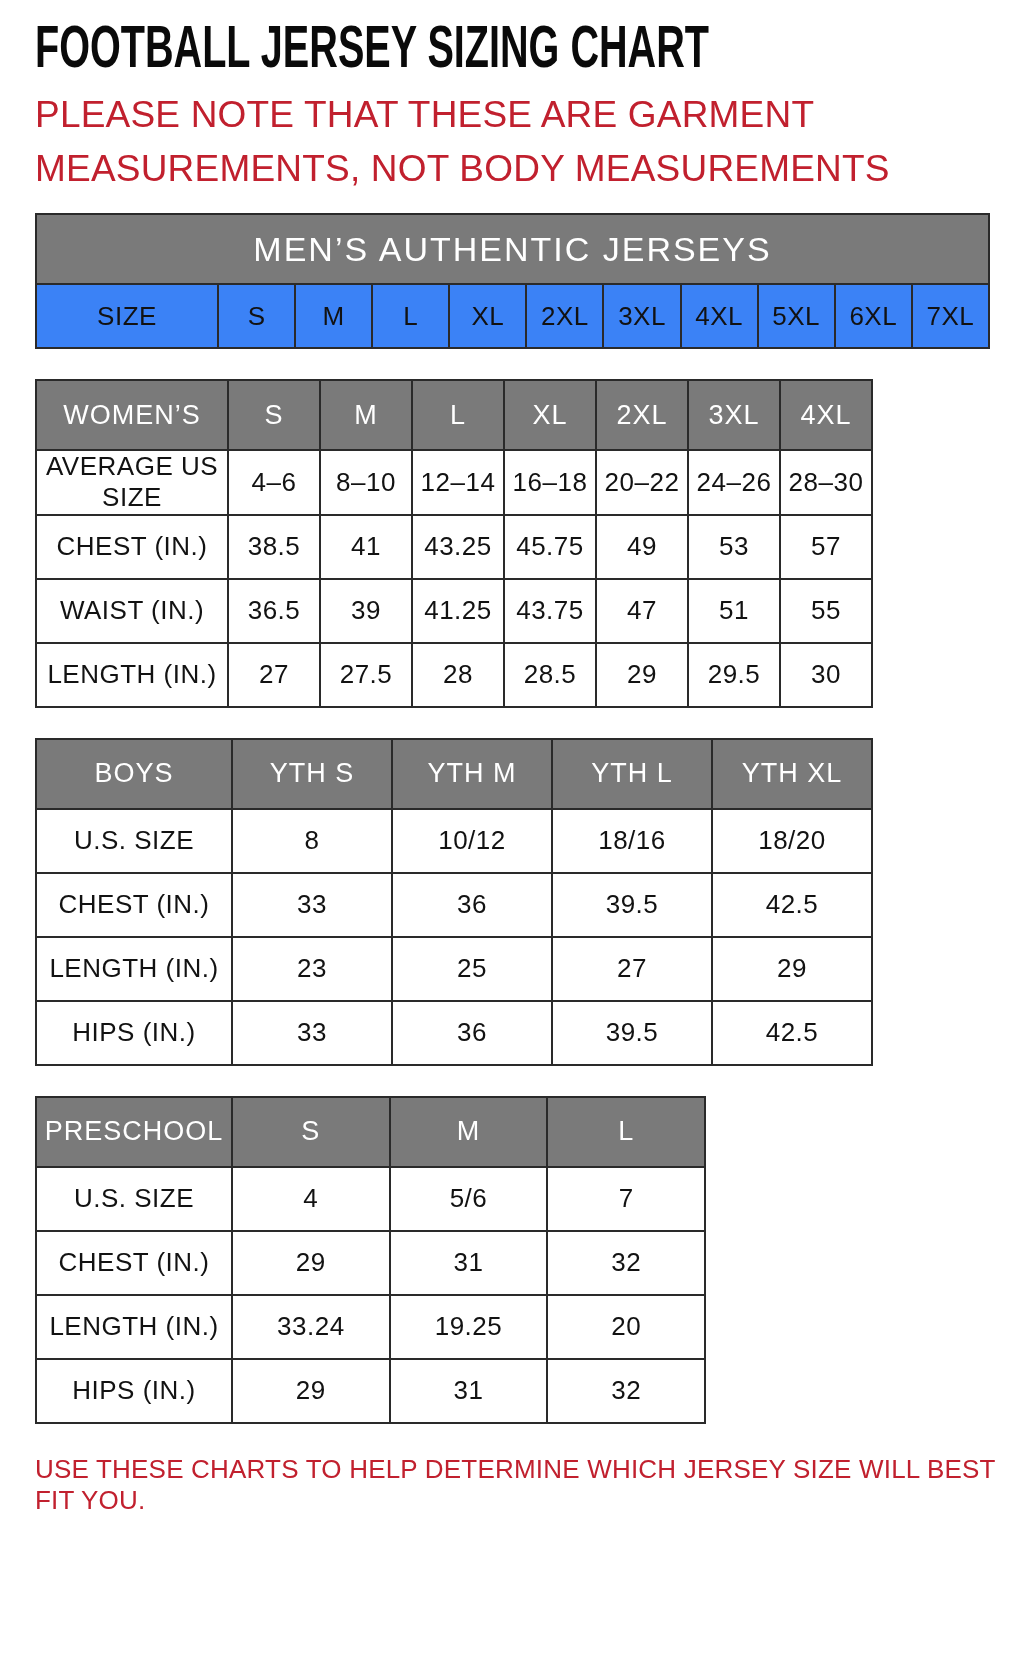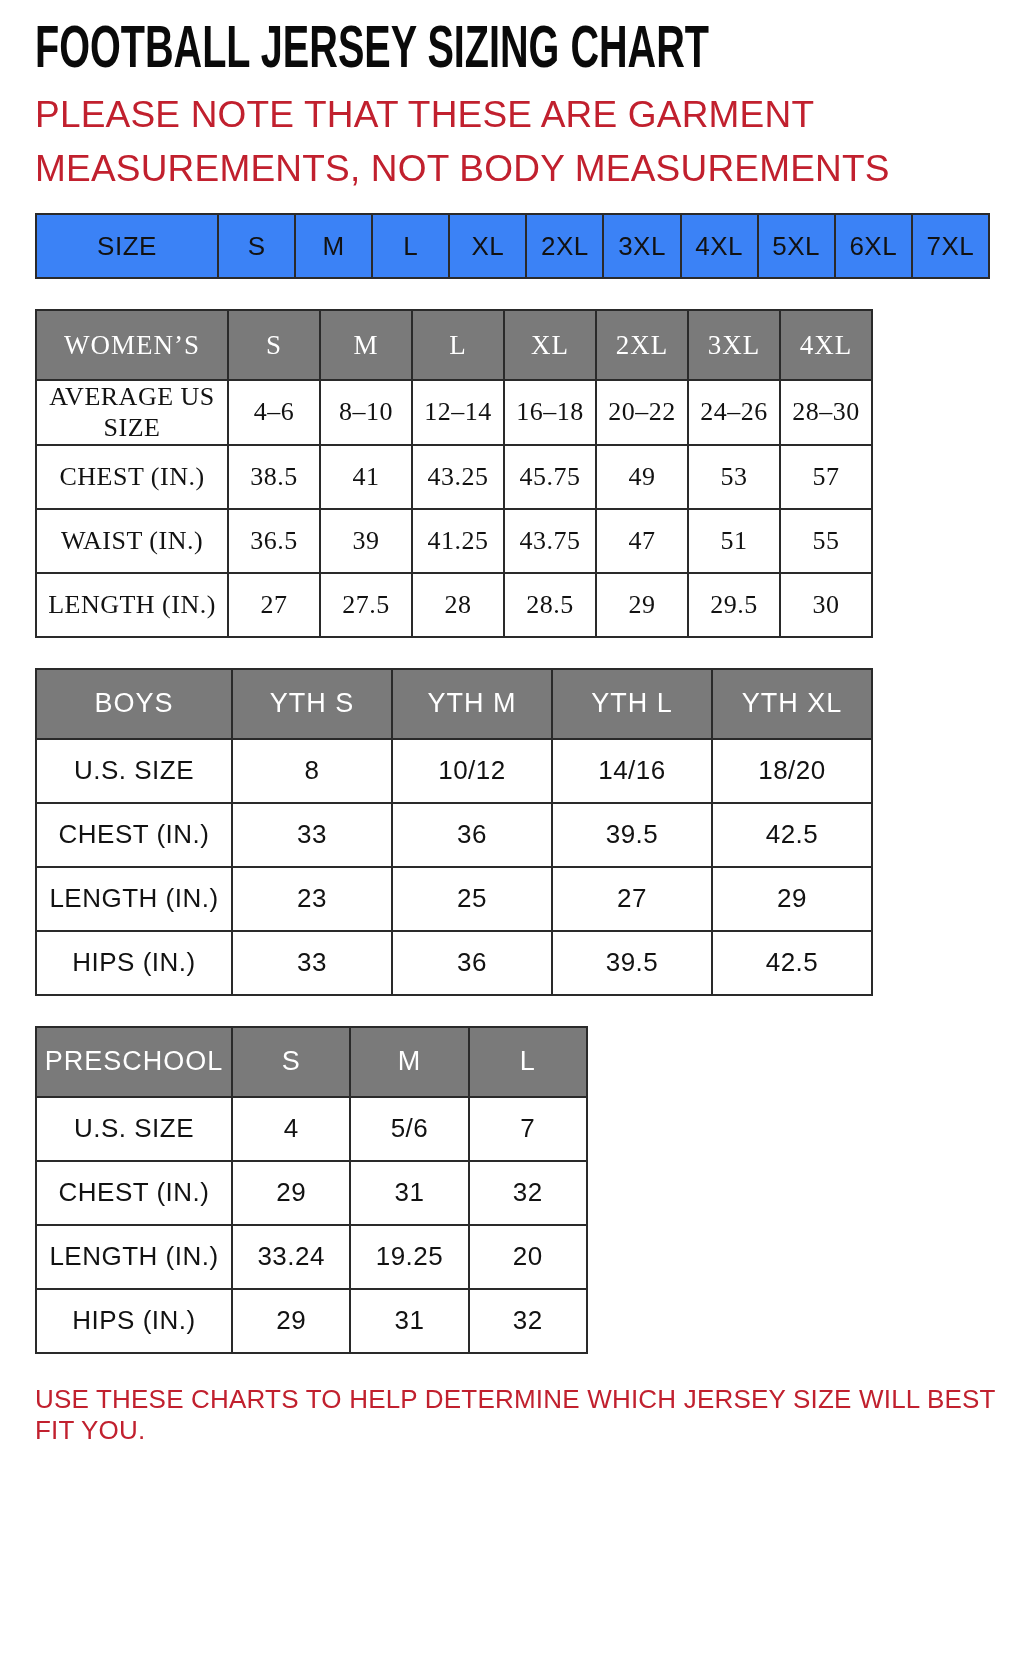"MEN’S AUTHENTIC JERSEYS" div.banner { html: none -> <div>MEN’S AUTHENTIC JERSEYS</div> }
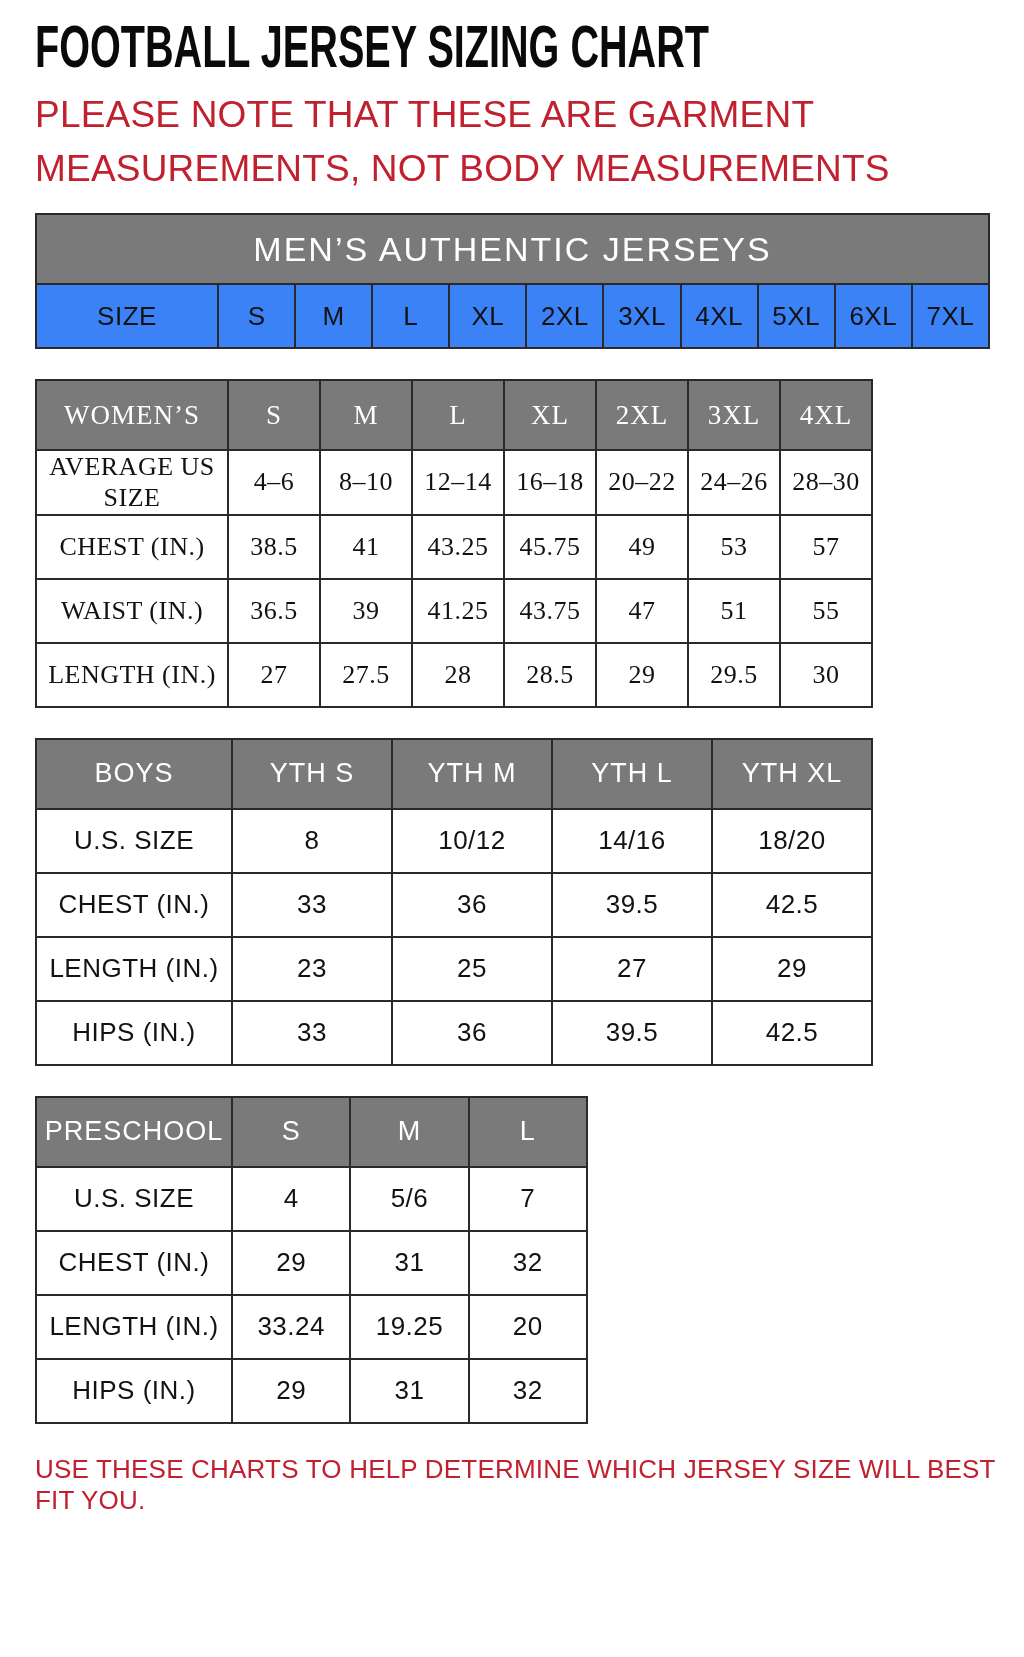"WOMEN’S" table.womens { font-family: Liberation Serif, serif -> none }
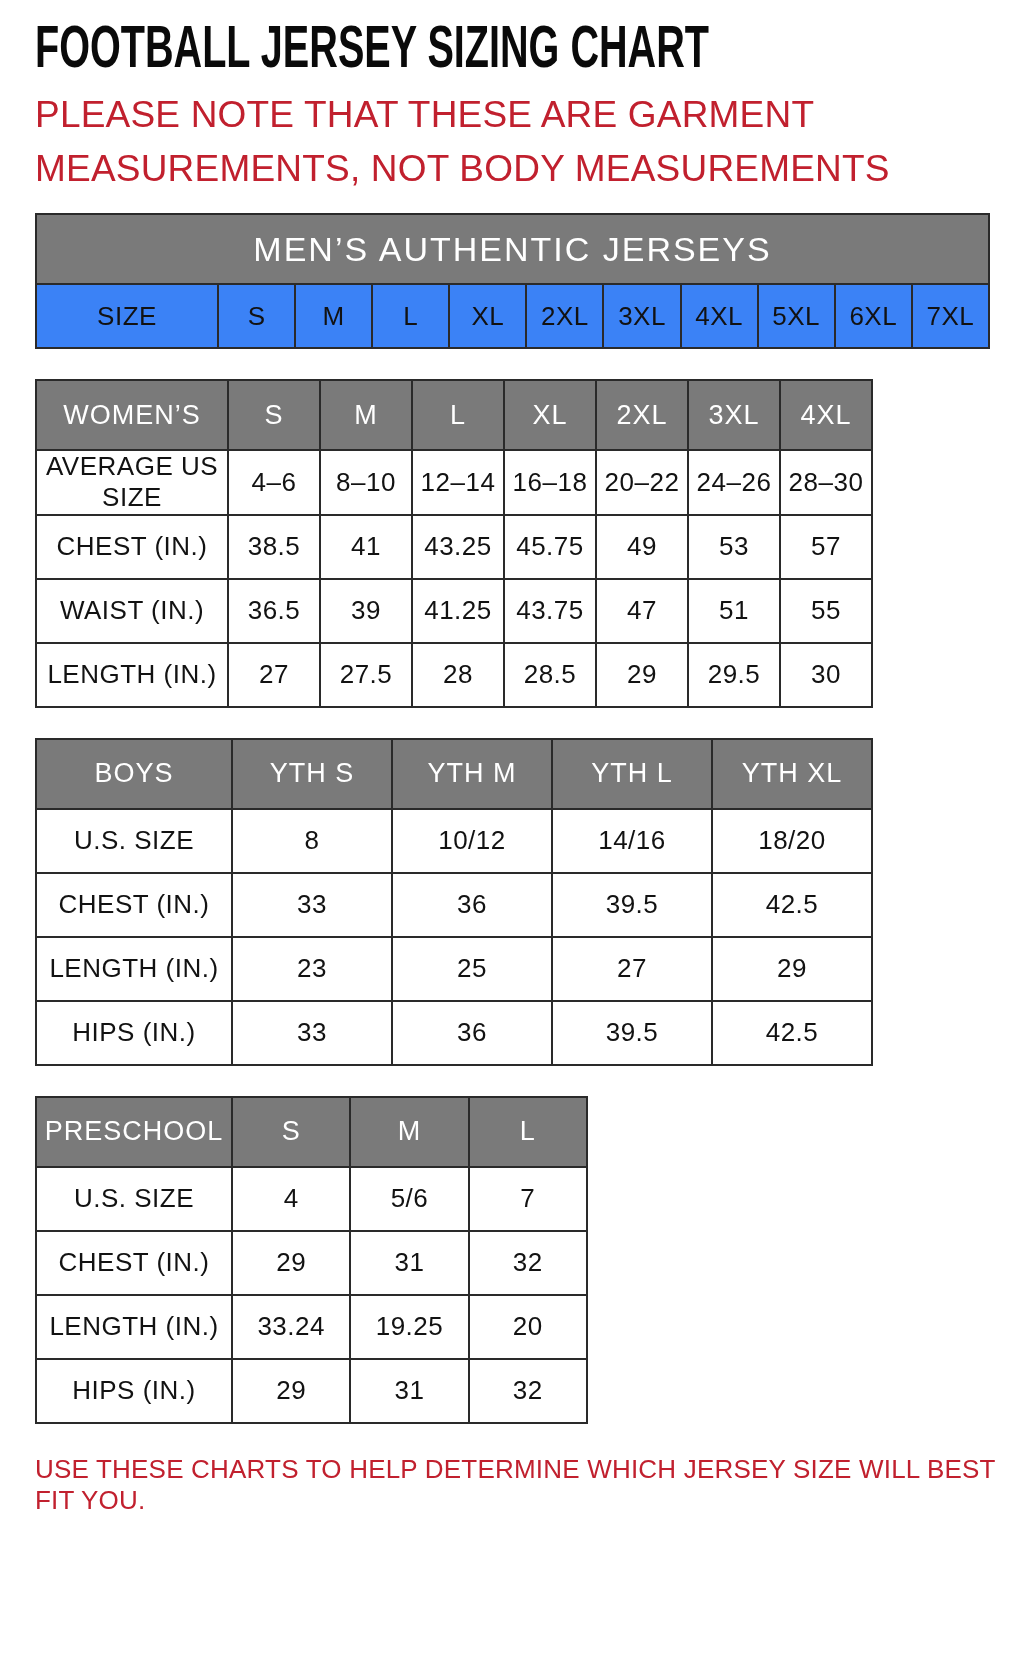"14/16" td { text: 14/16 -> 18/16 }
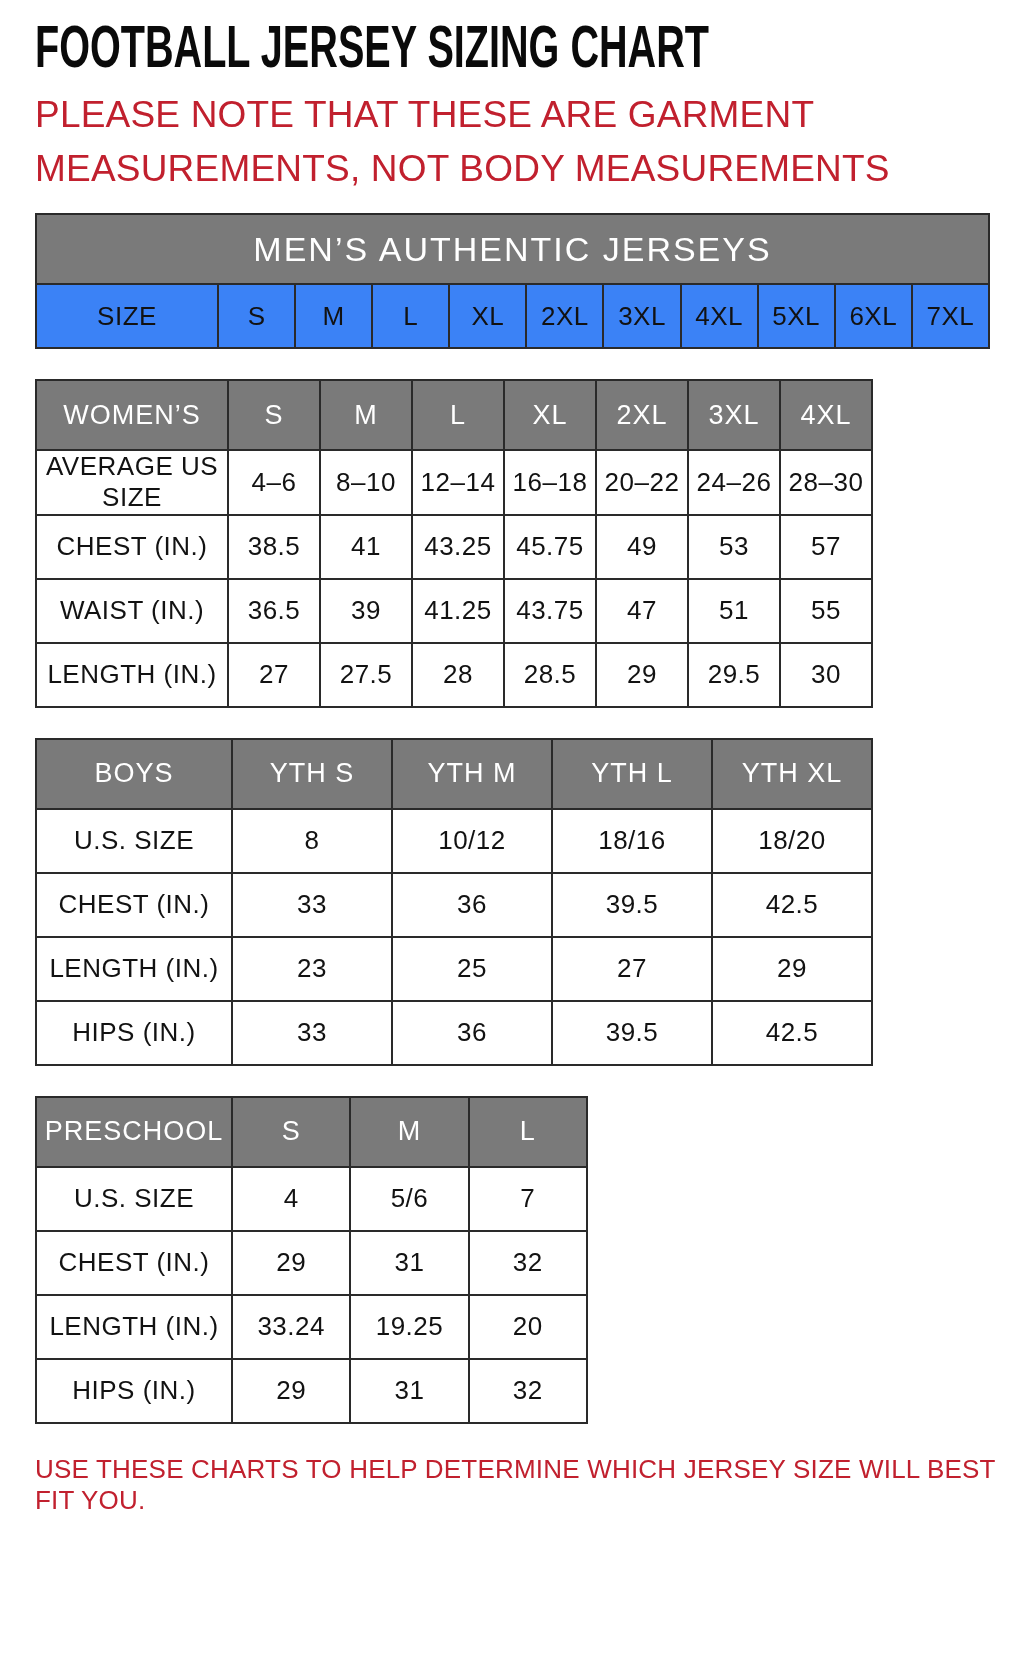"PRESCHOOL" table.preschool { width: 553px -> 671px }
